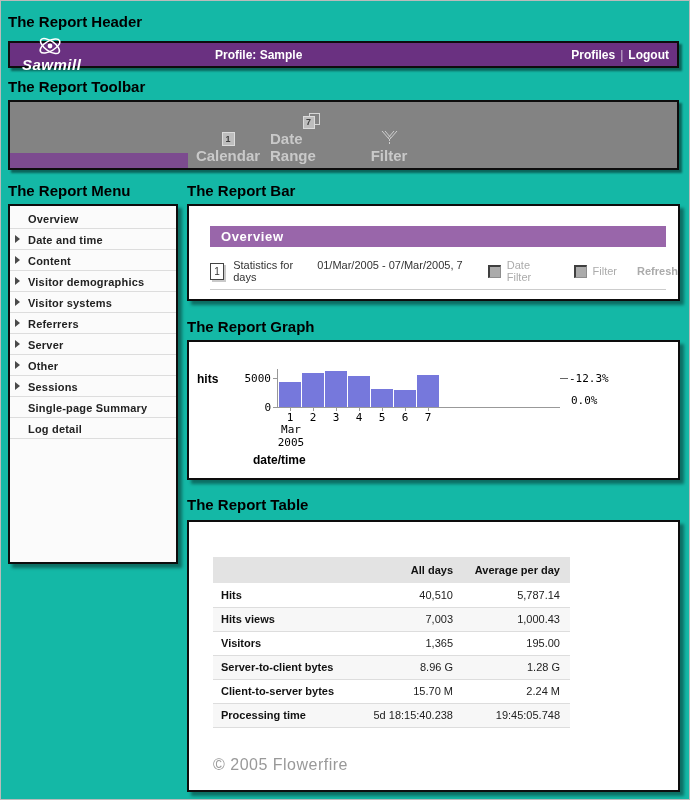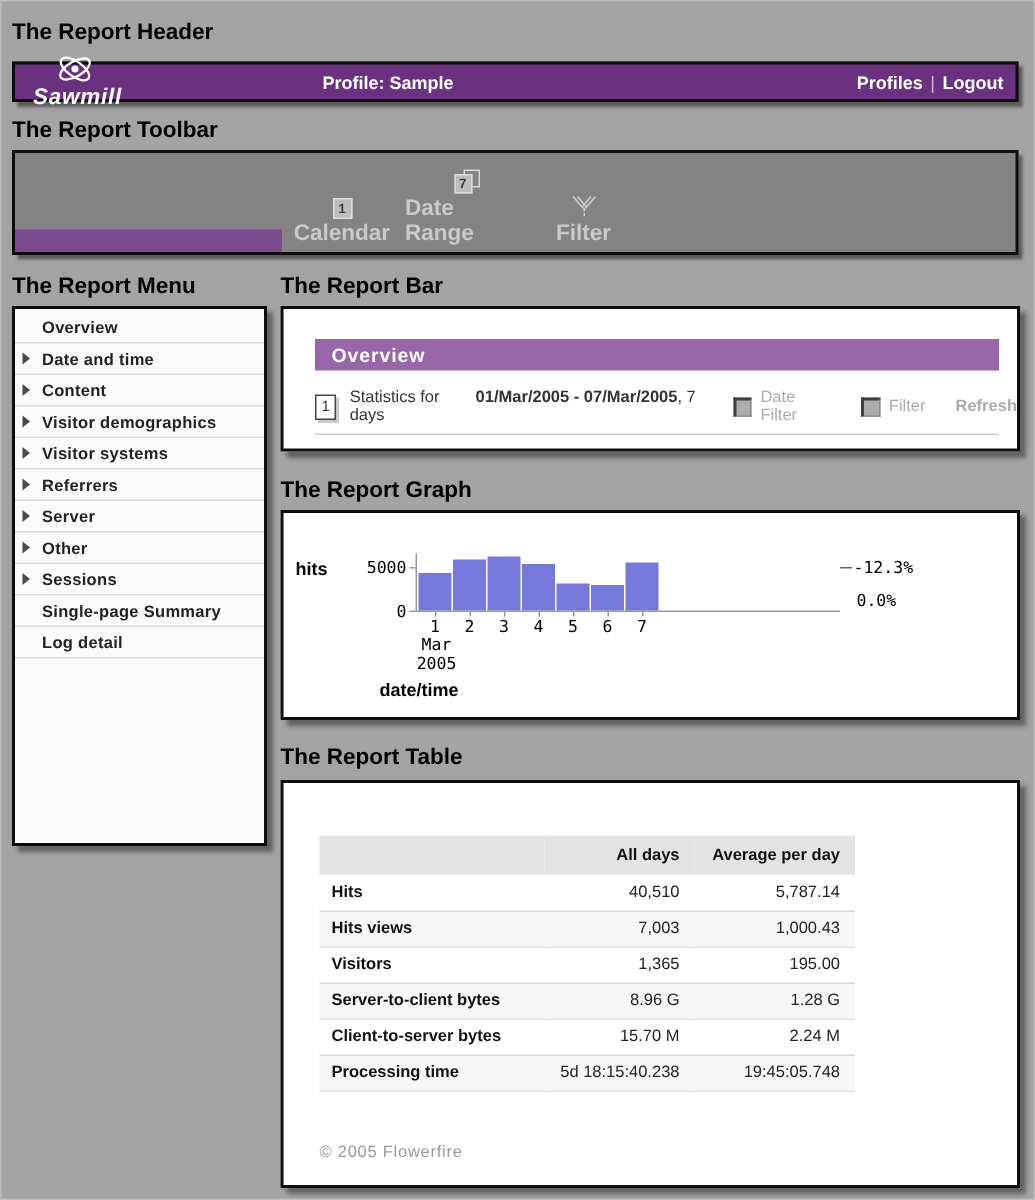"The Report Header" #page { background: #a3a3a3 -> #14b8a6 }
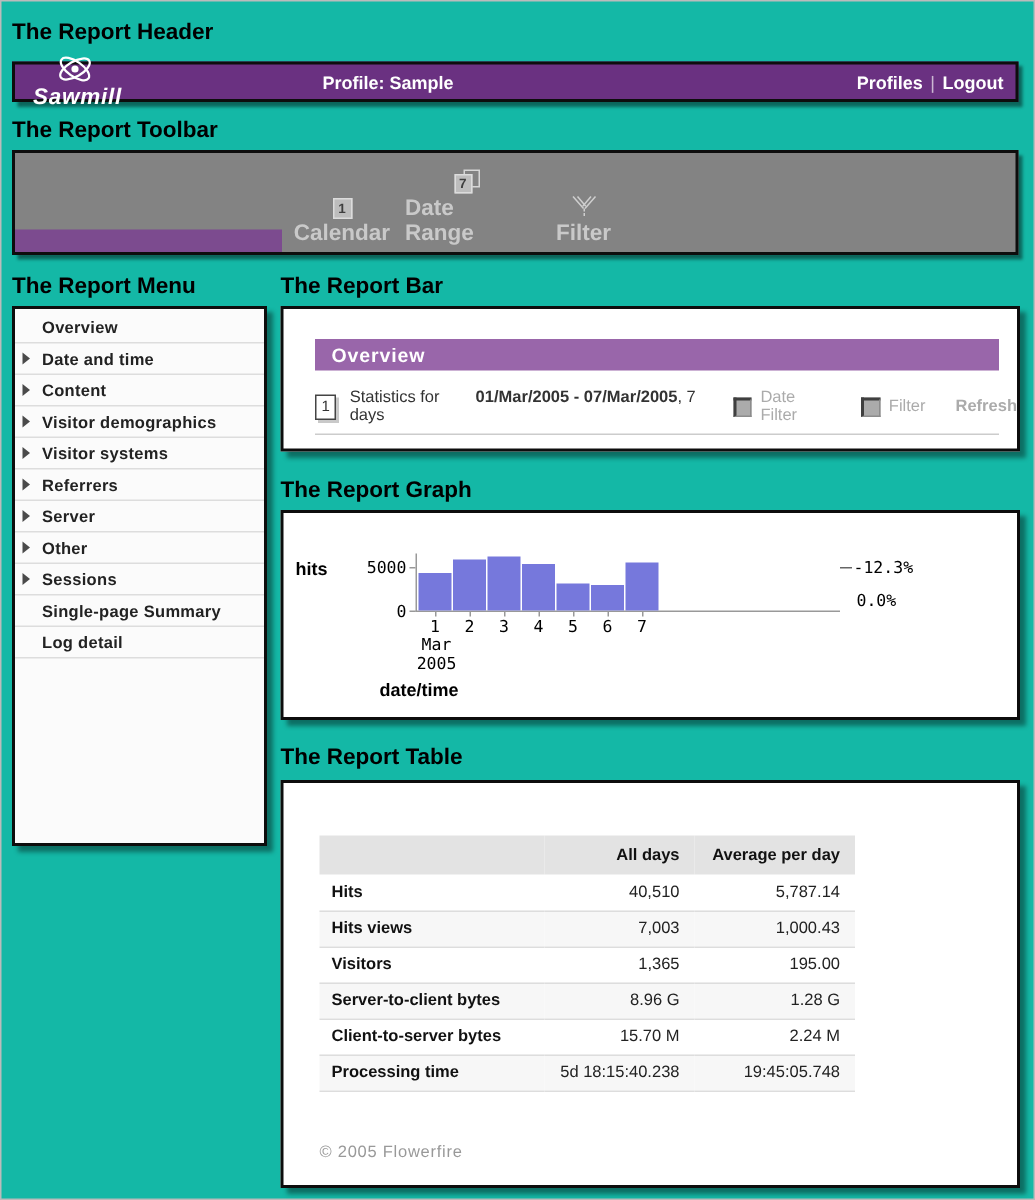"01/Mar/2005 - 07/Mar/2005" #stats-text b { font-weight: bold -> normal }
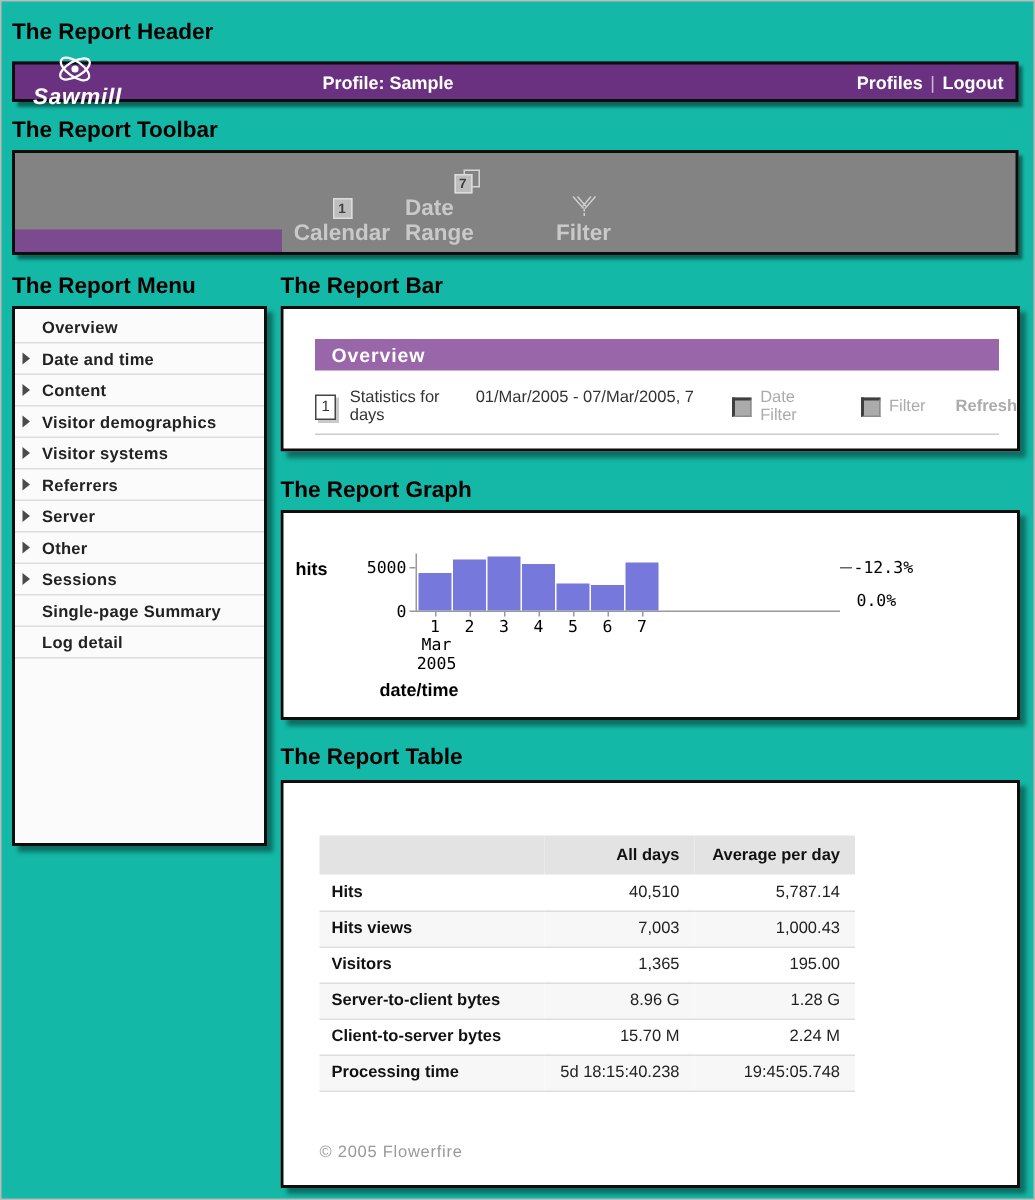"© 2005 Flowerfire" #copyright { font-size: 11px -> 16px }
